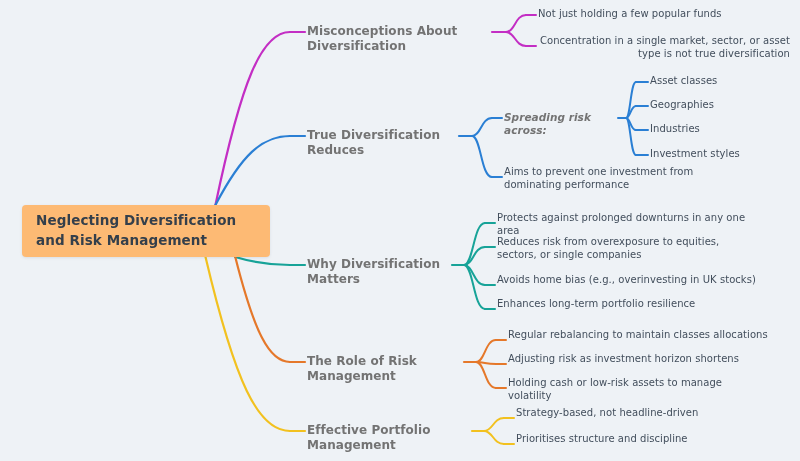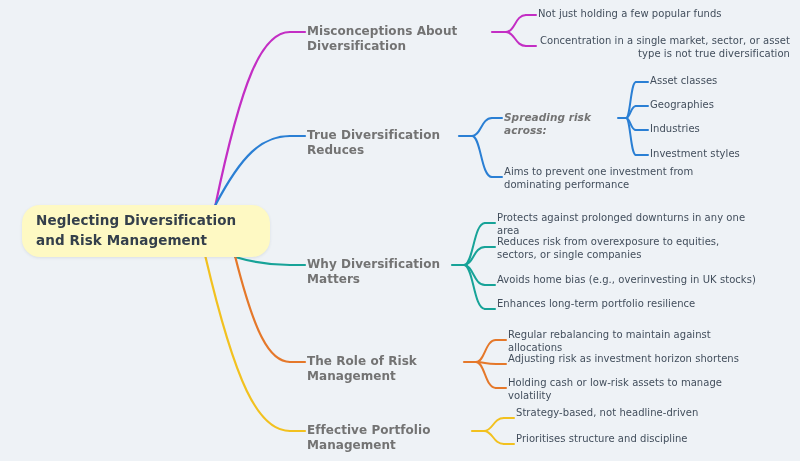"Neglecting Diversification and Risk" .root-box { background: #fef9c3 -> #fdba74; border-radius: 18px -> 4px }
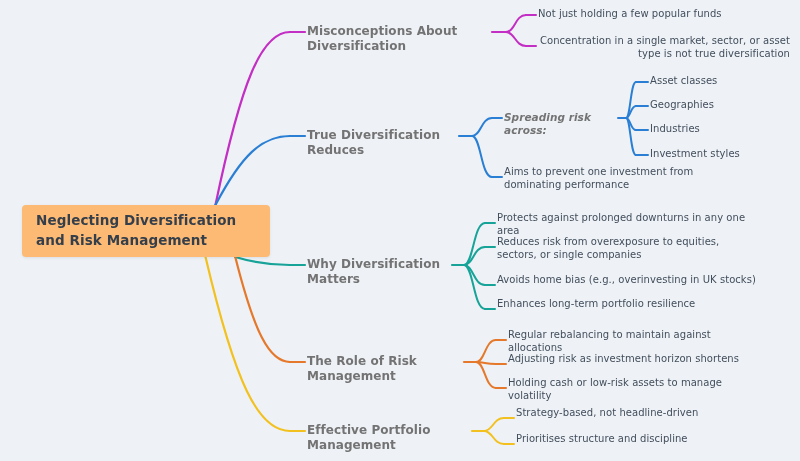"Regular rebalancing to maintain against" div.node-label { text: against -> classes }
